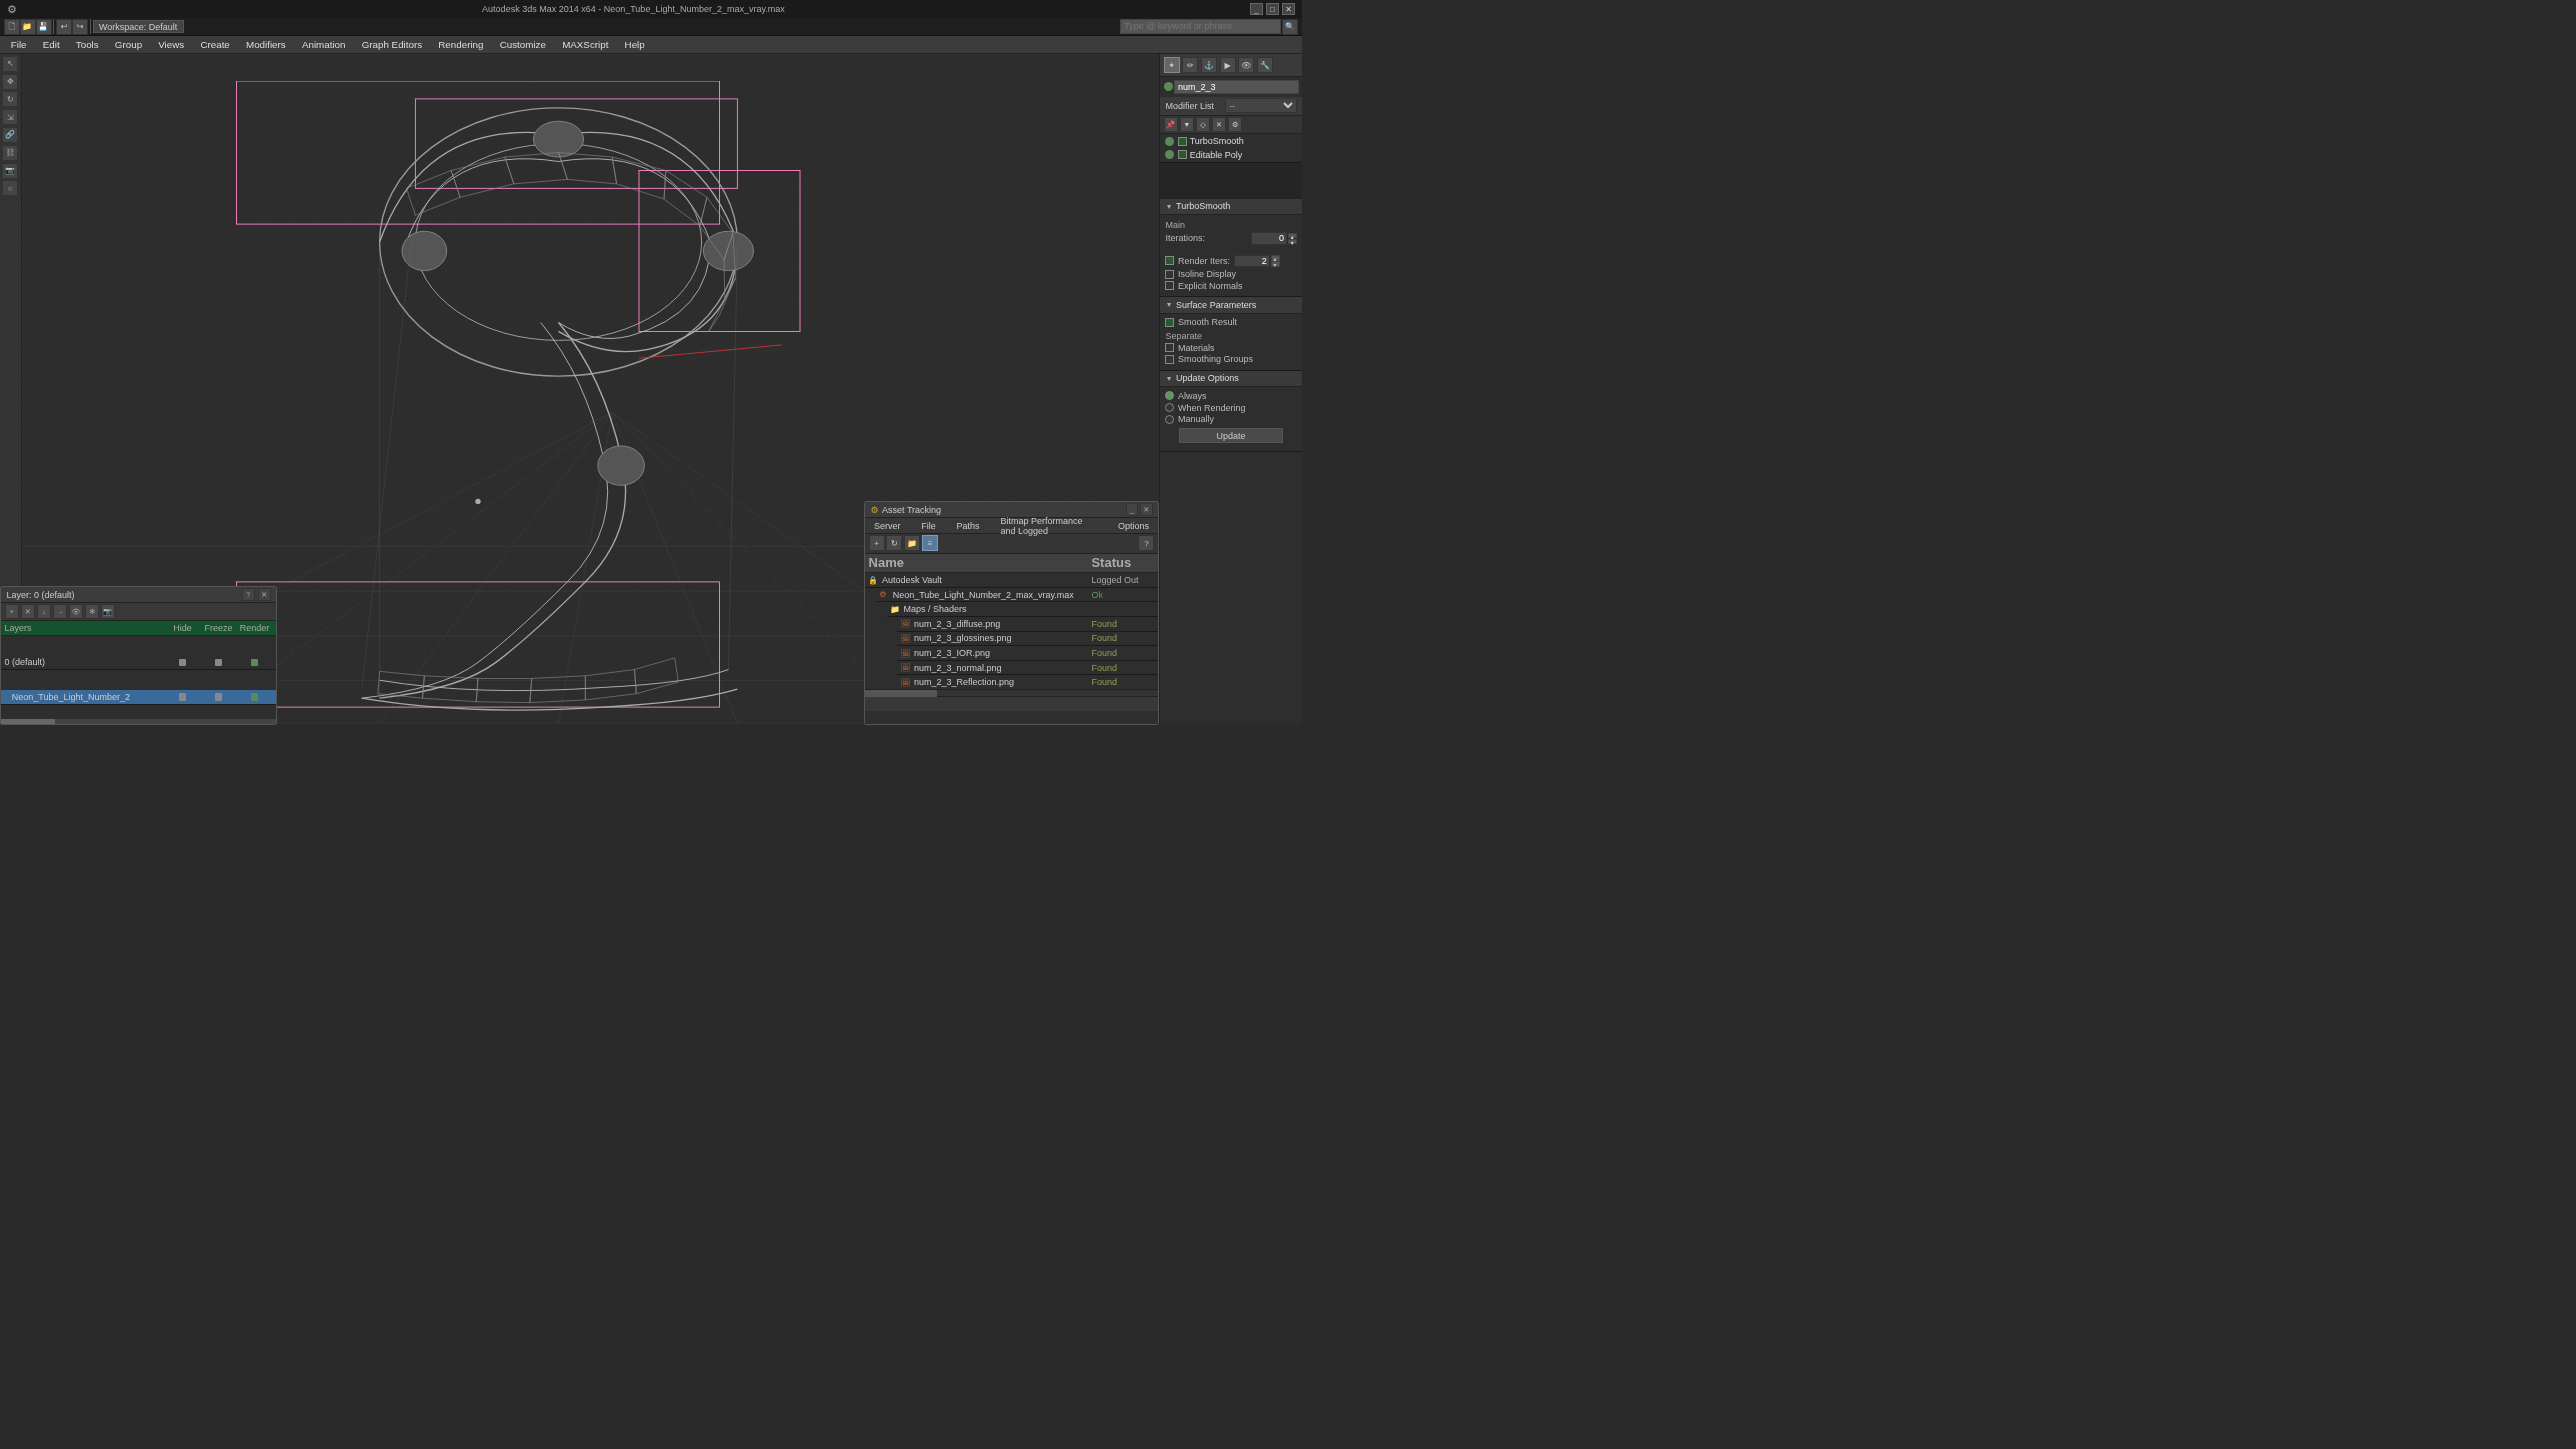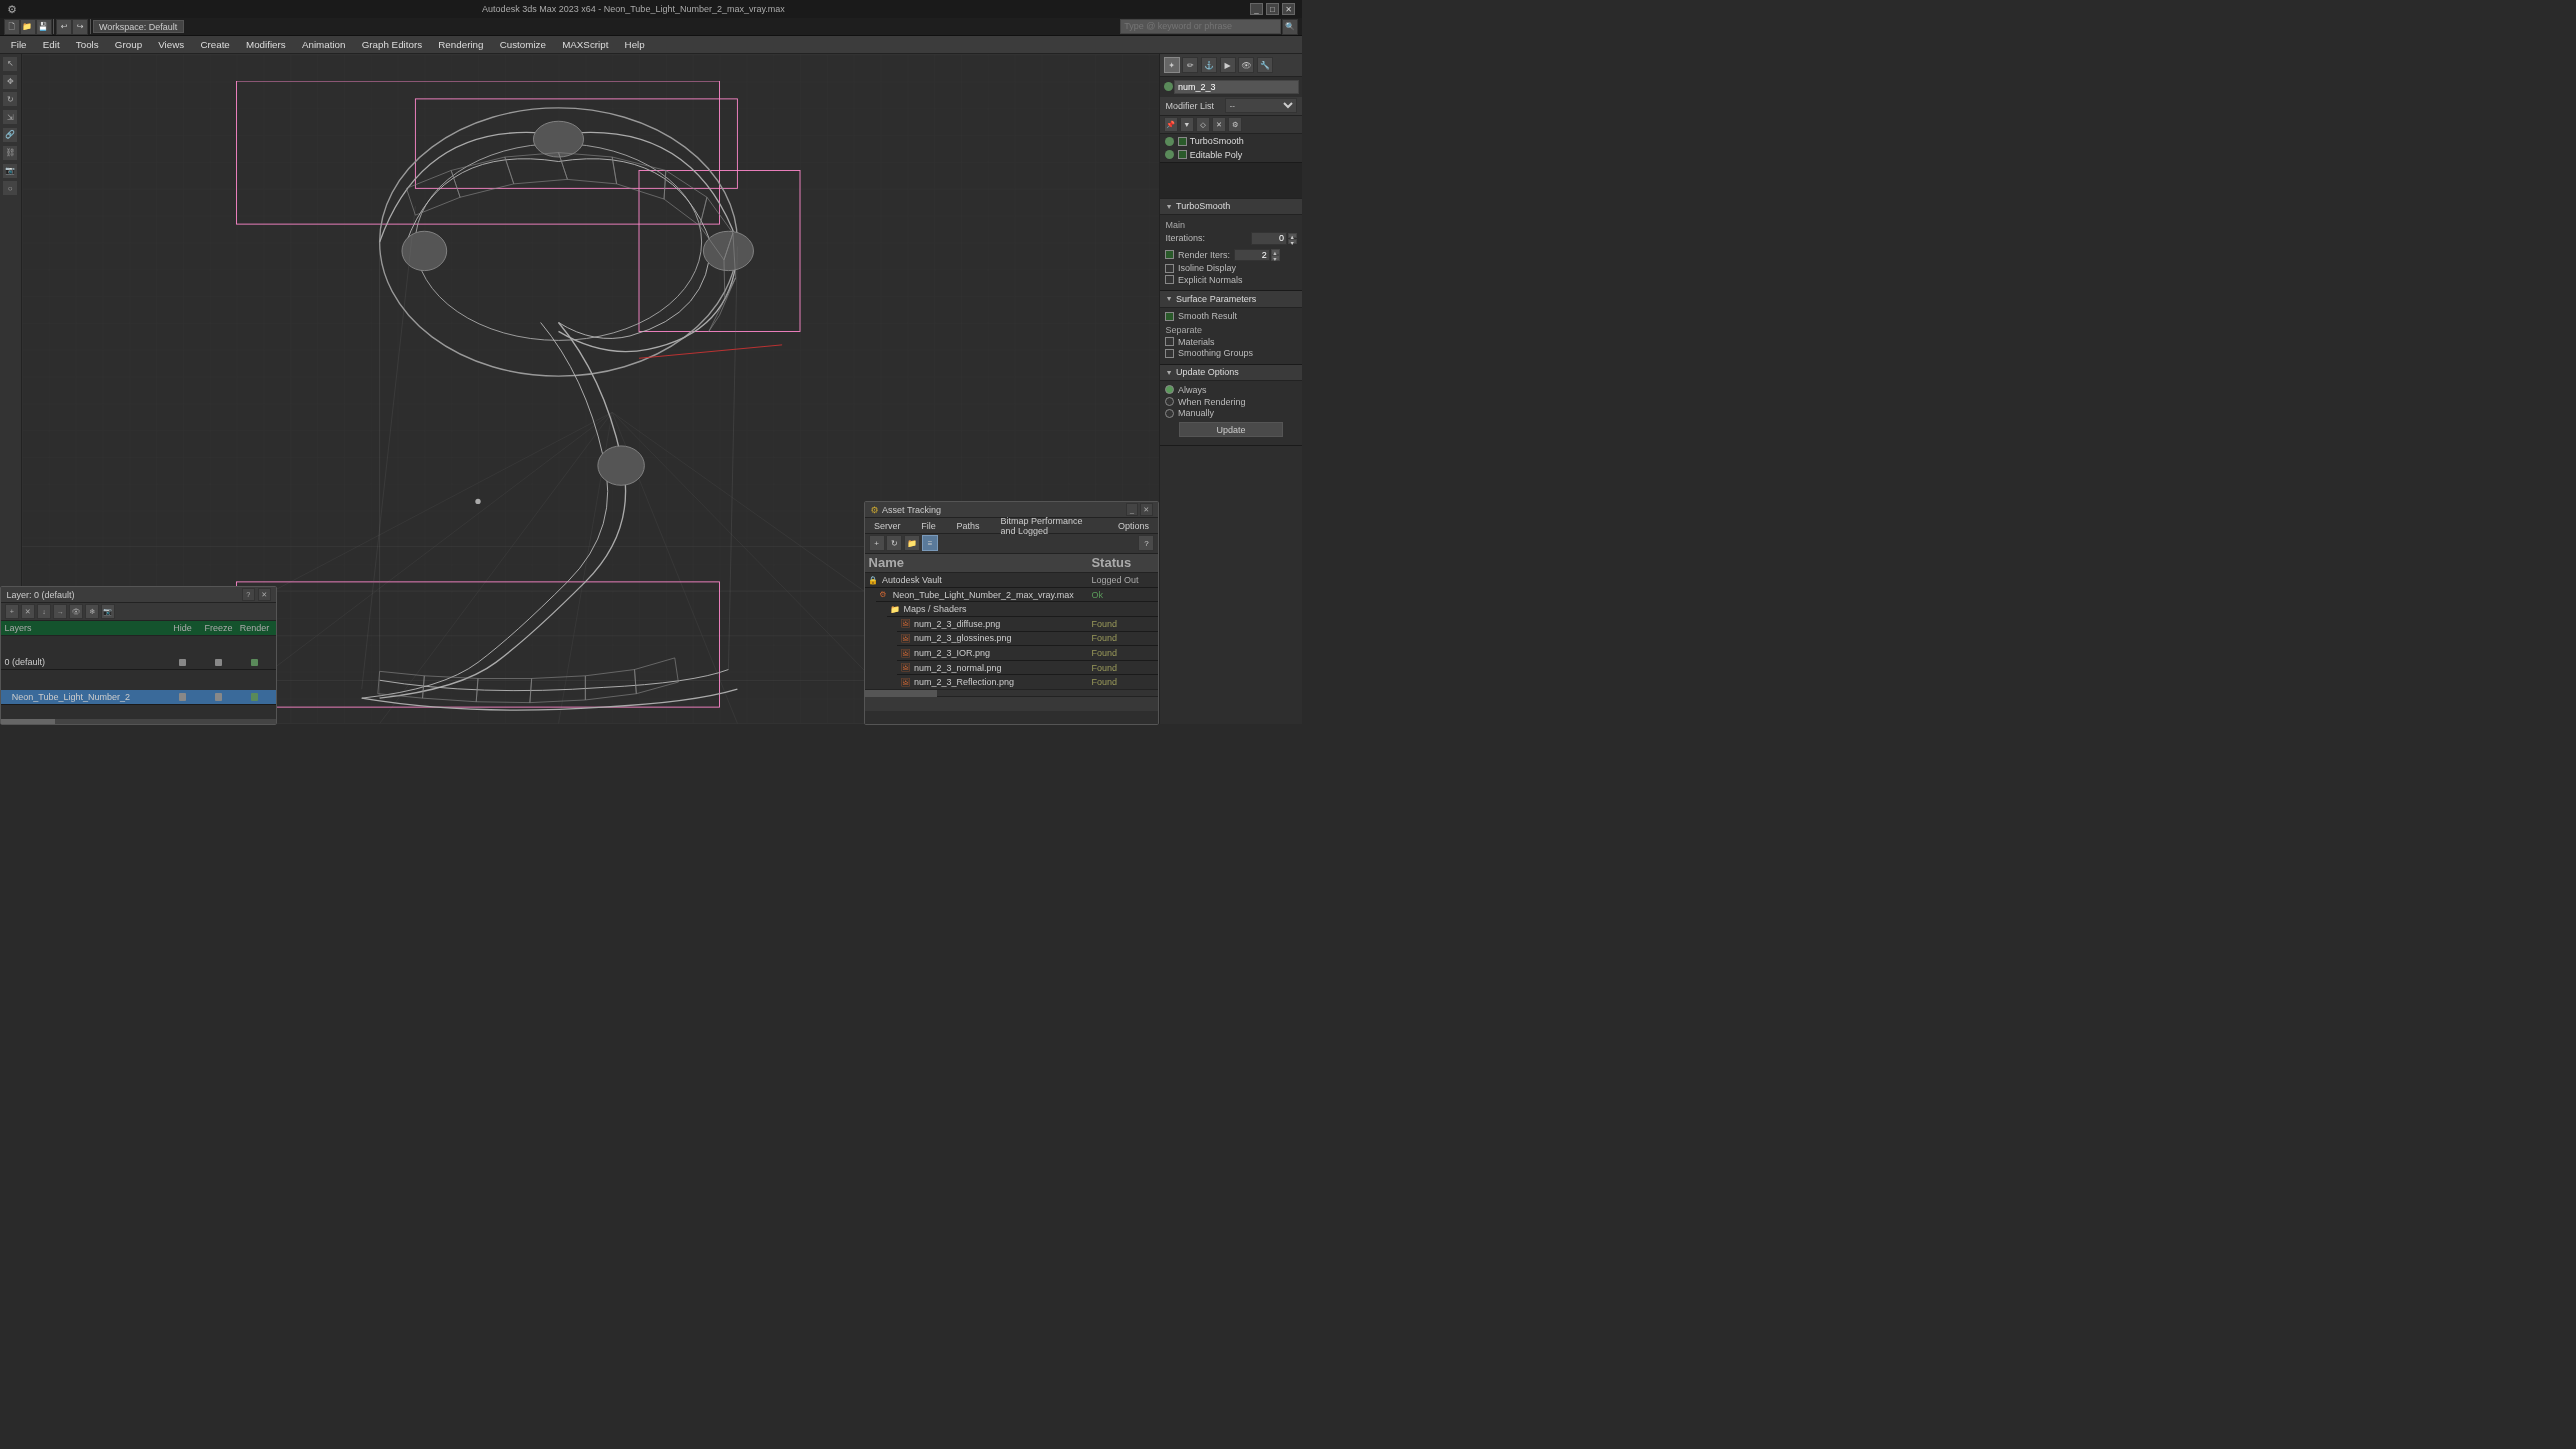"Autodesk 3ds Max 2023 x64" span { text: 2023 -> 2014 }
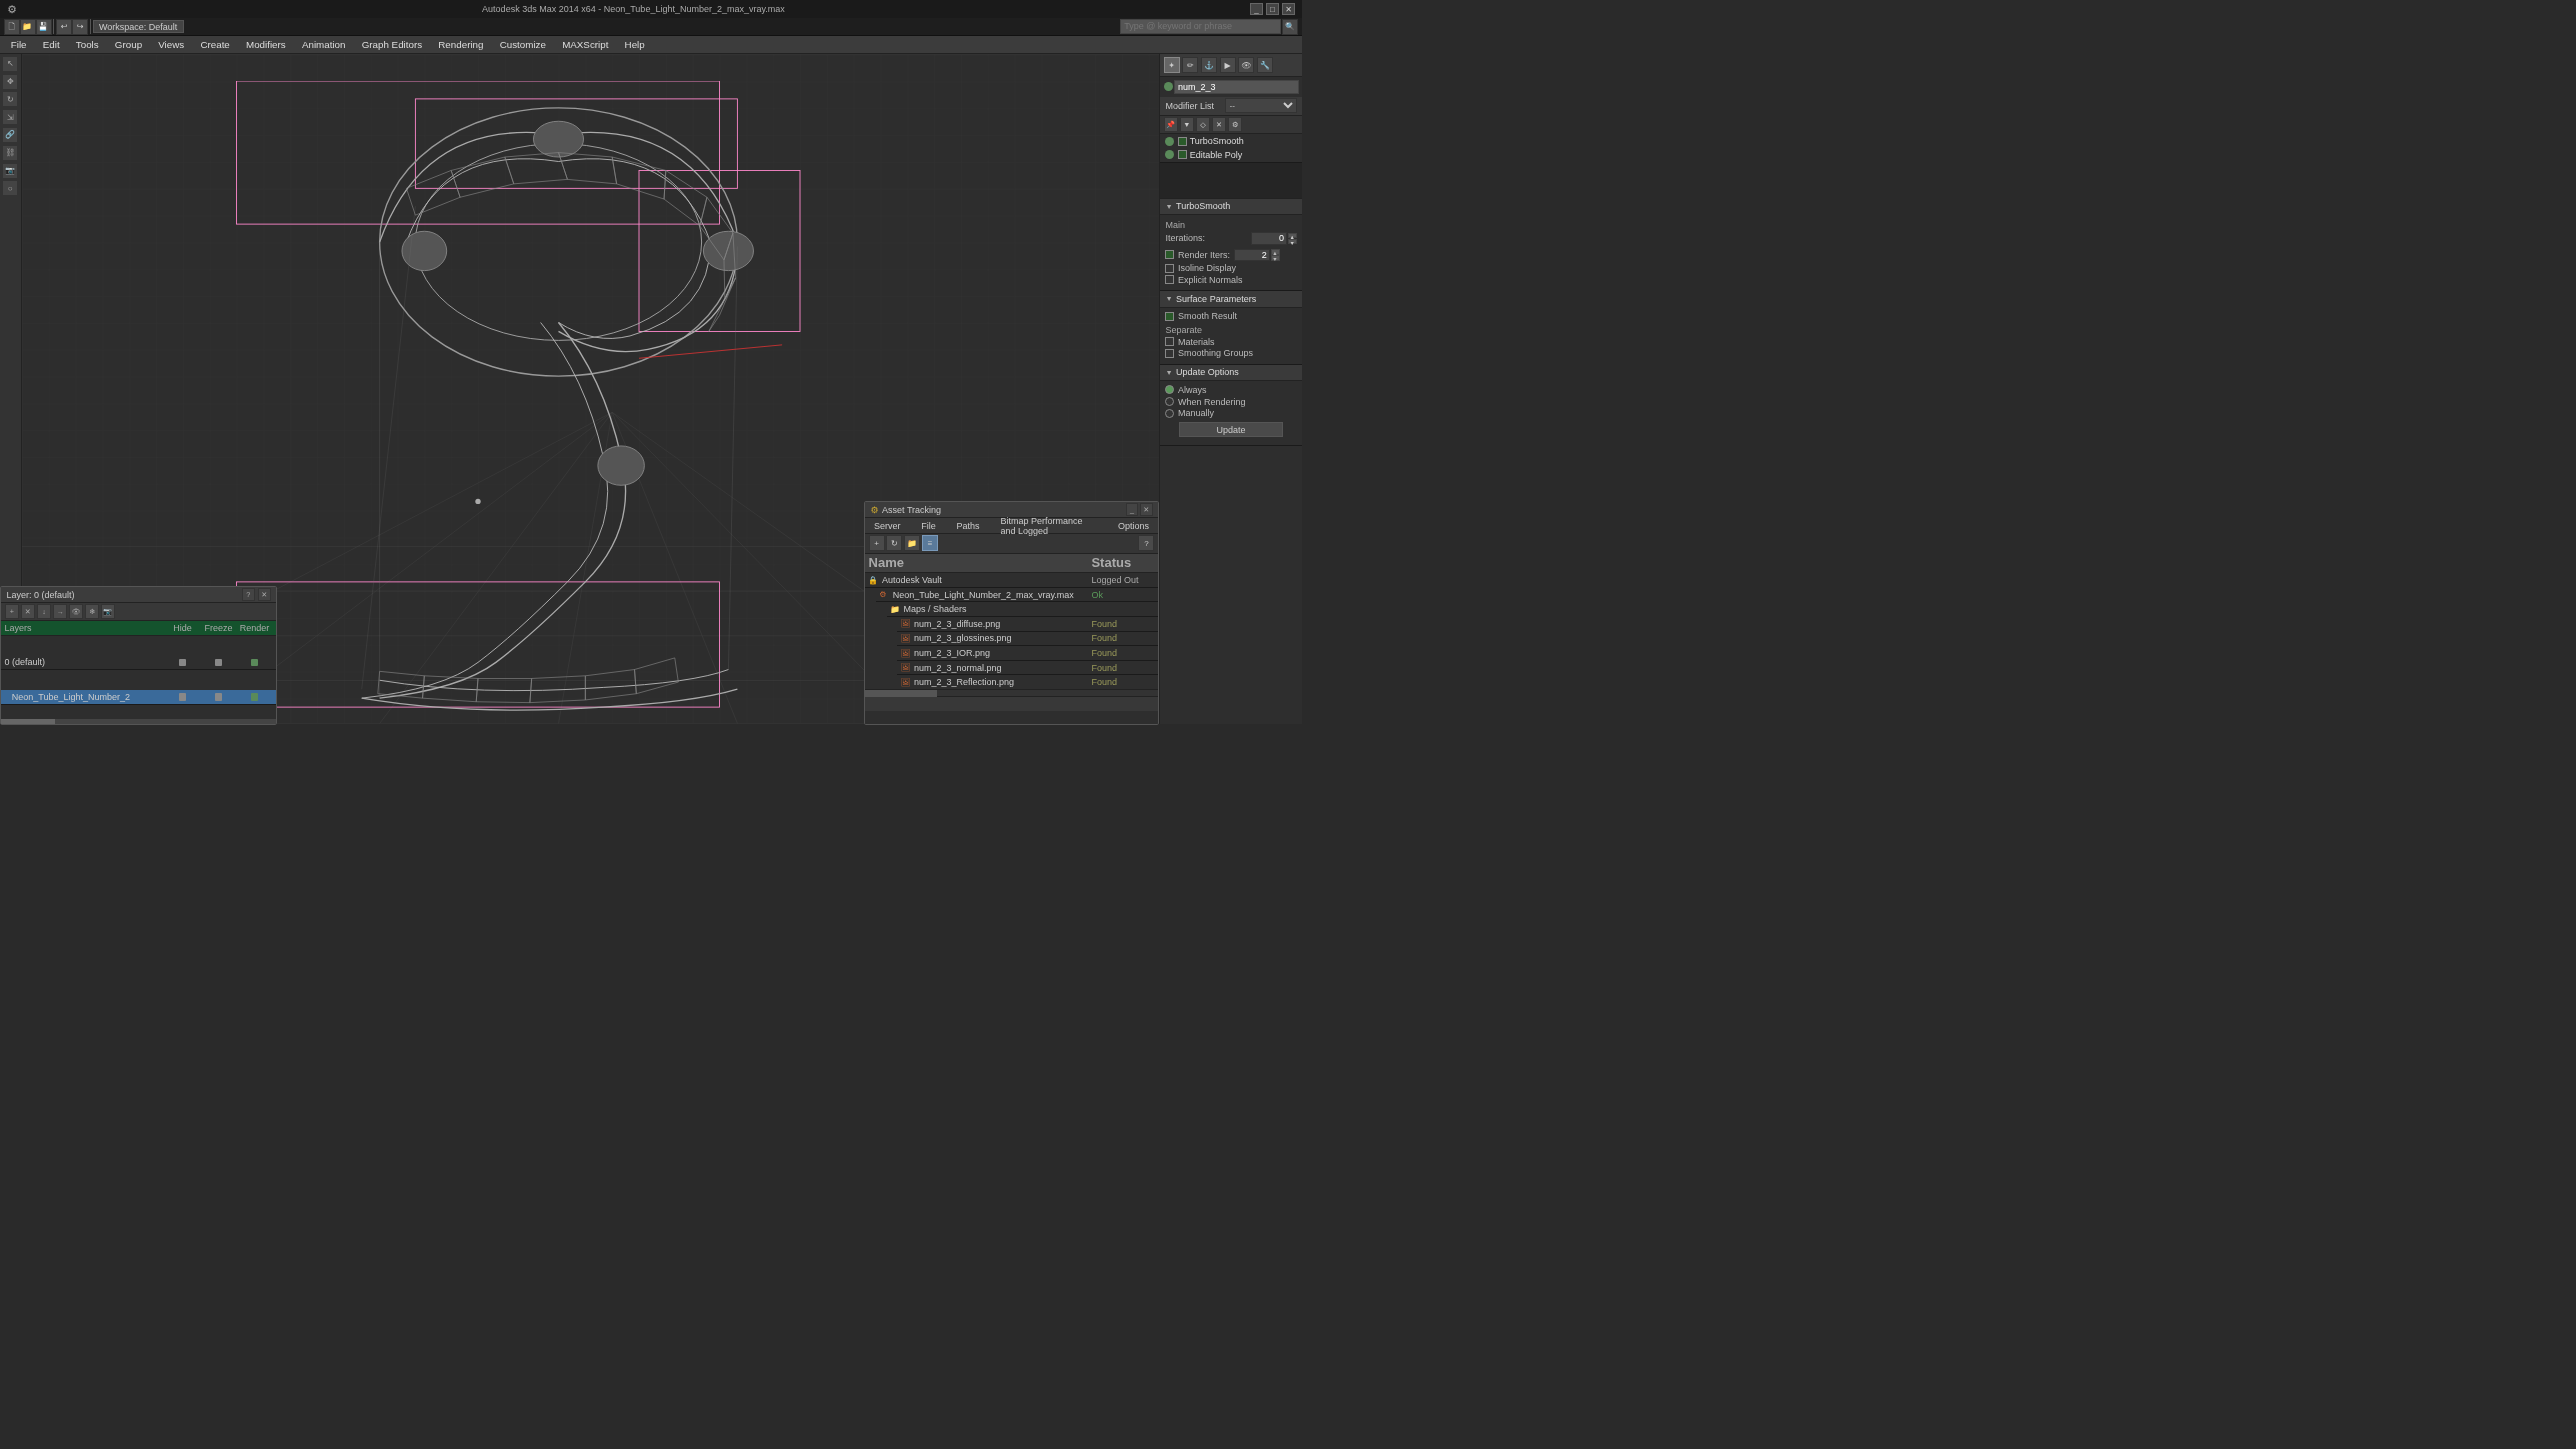"Iterations:" .prop-row { margin-bottom: 4px -> 10px }
